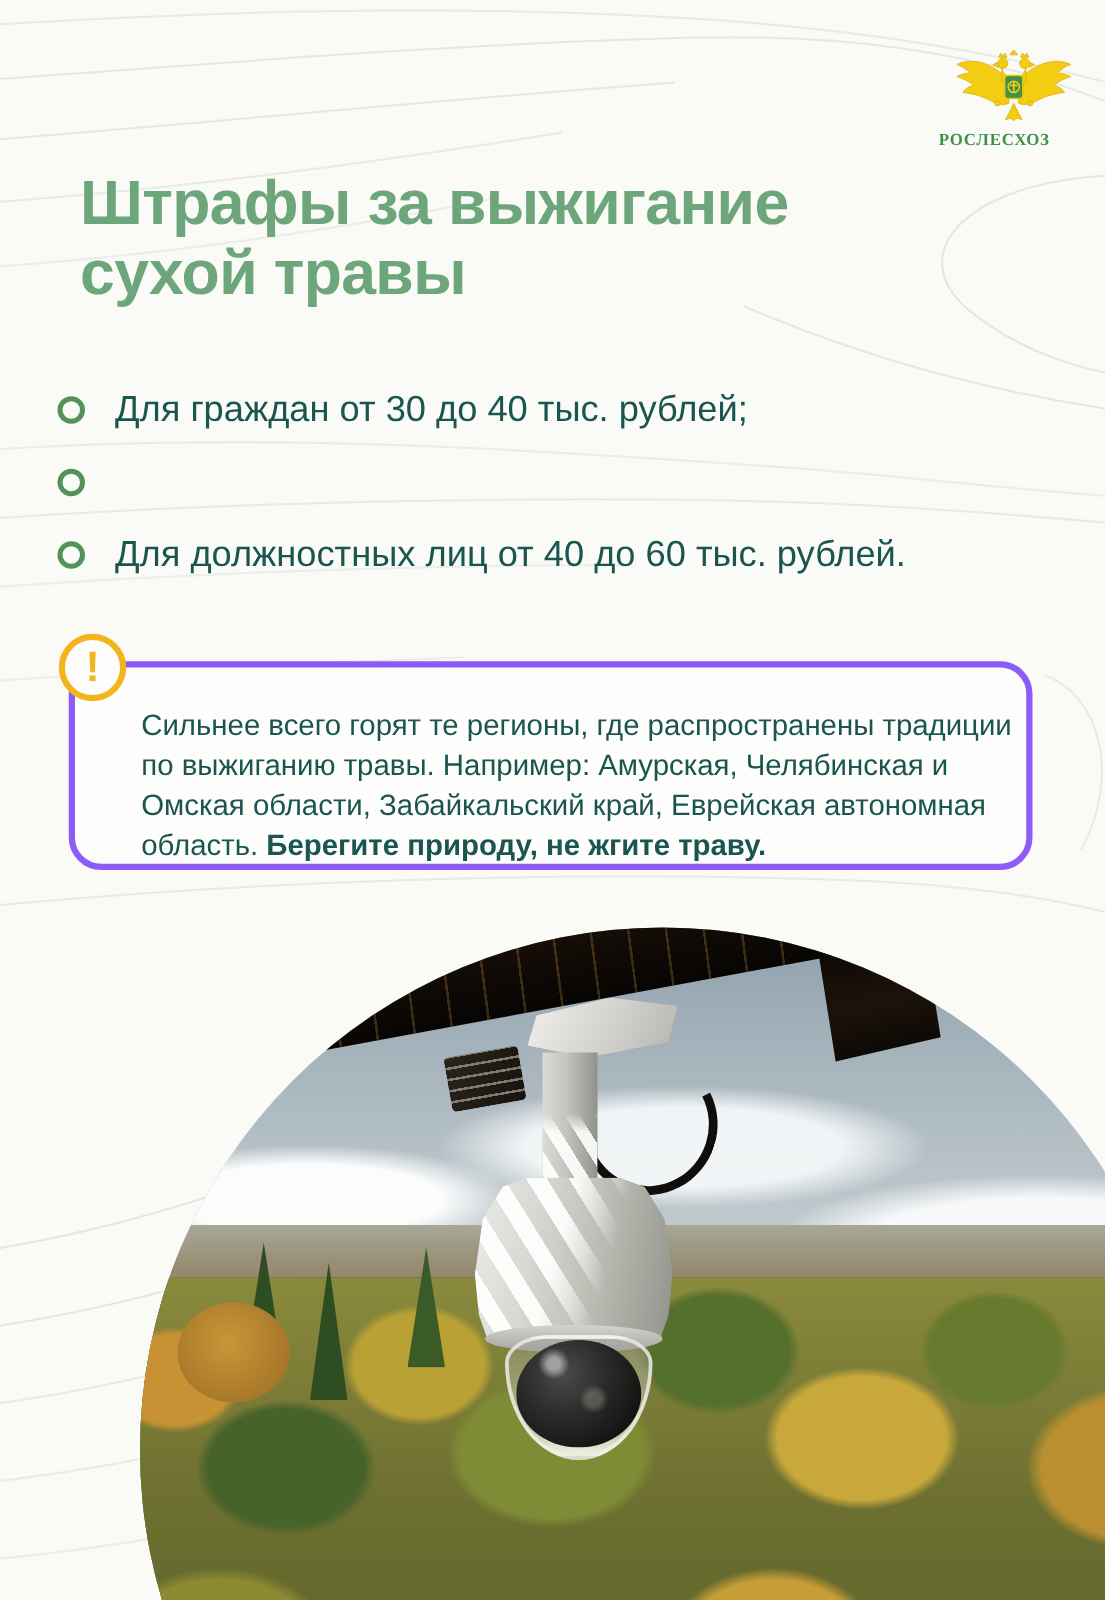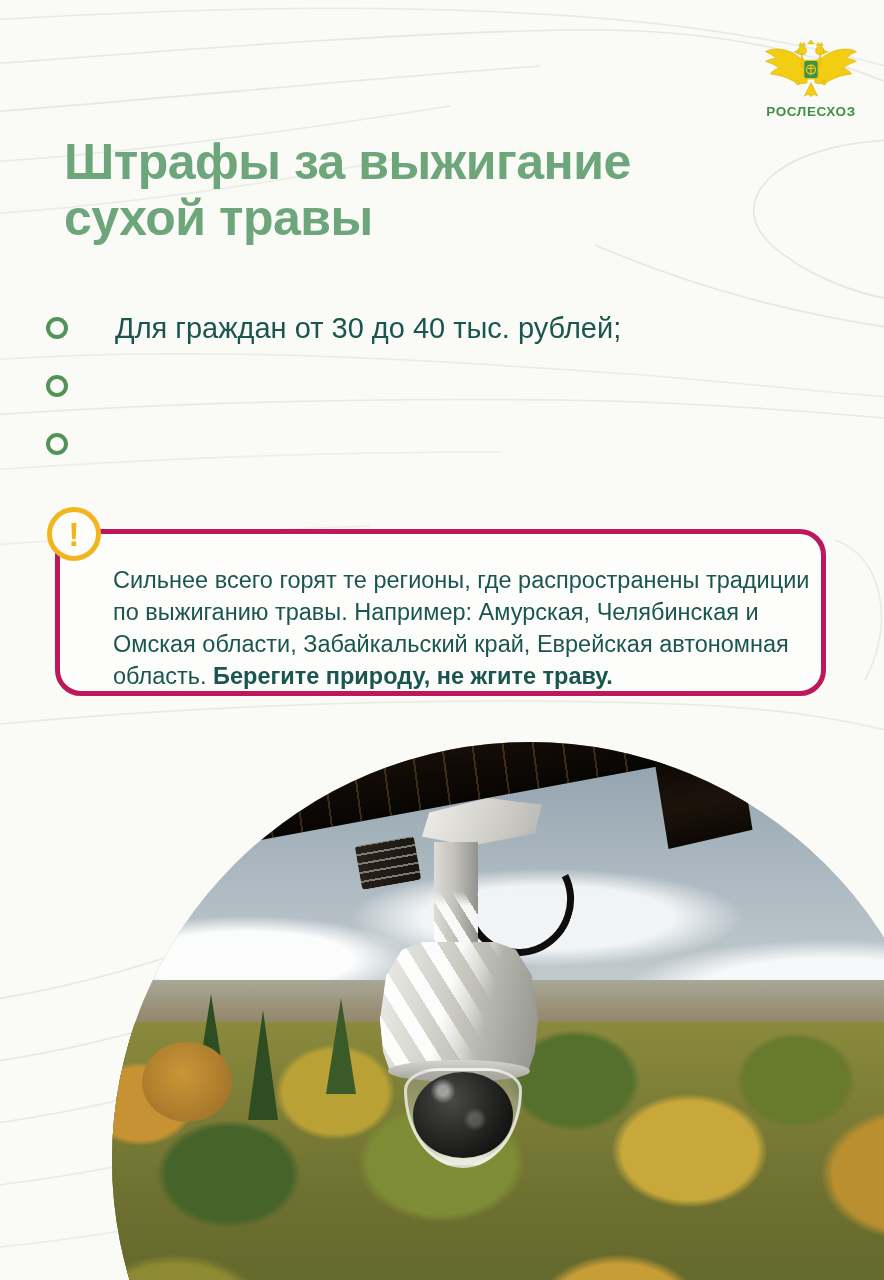"РОСЛЕСХОЗ" .logo { font-family: none -> Liberation Serif, serif; text-align: center -> none }
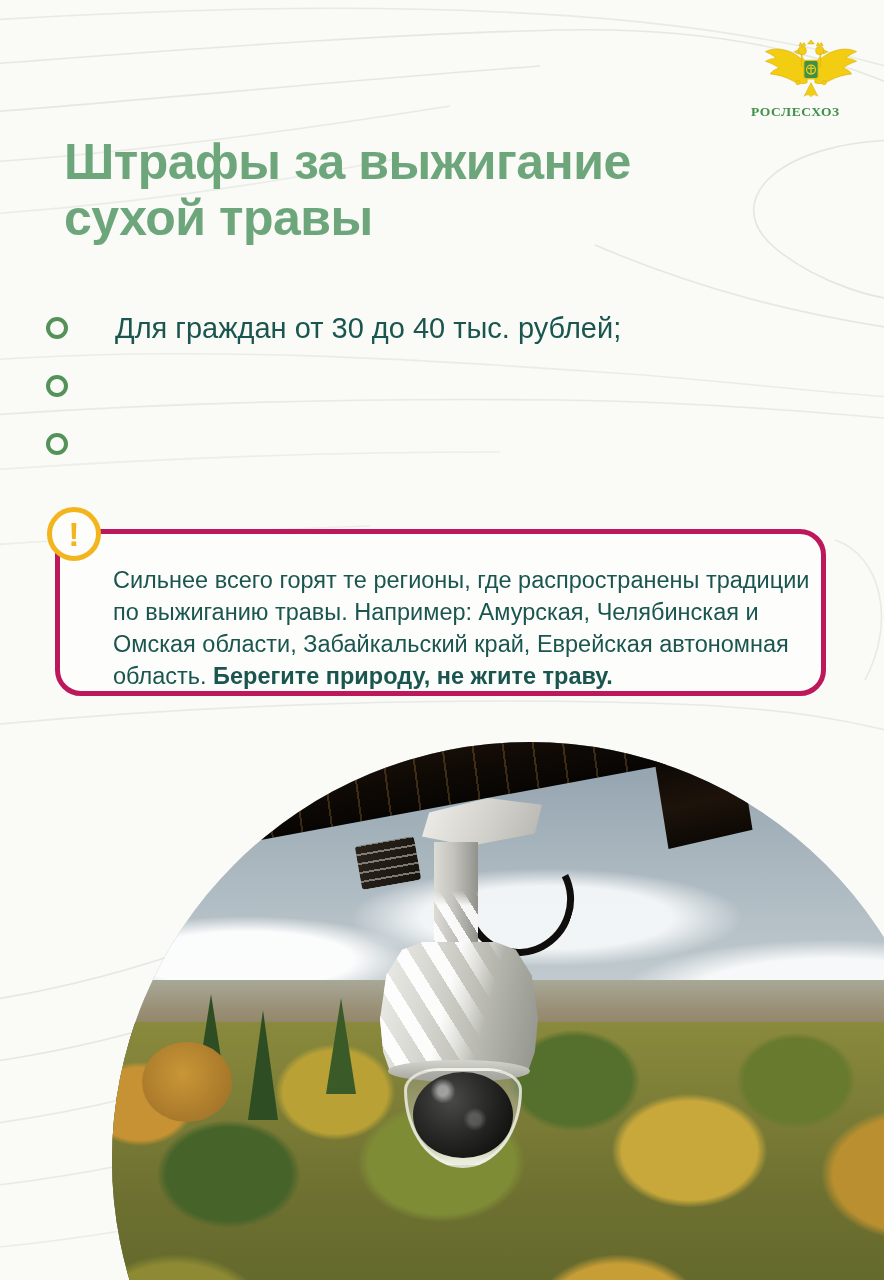"Для граждан от 30 до" .bullet { gap: 23px -> none }
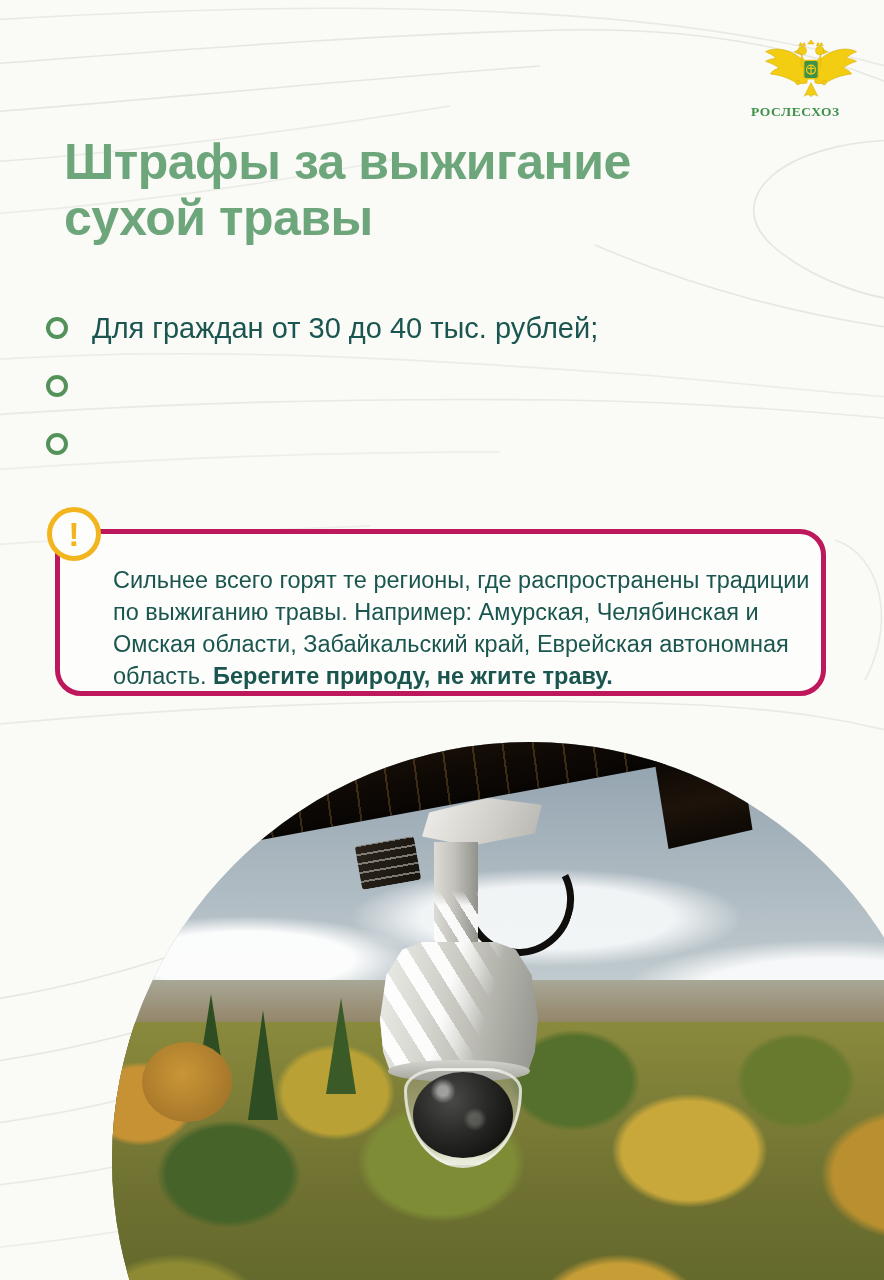"Для должностных лиц от 40" span.bullet-text { html: none -> <span>Для должностных лиц от 40 до 60 тыс. рублей.</span> }
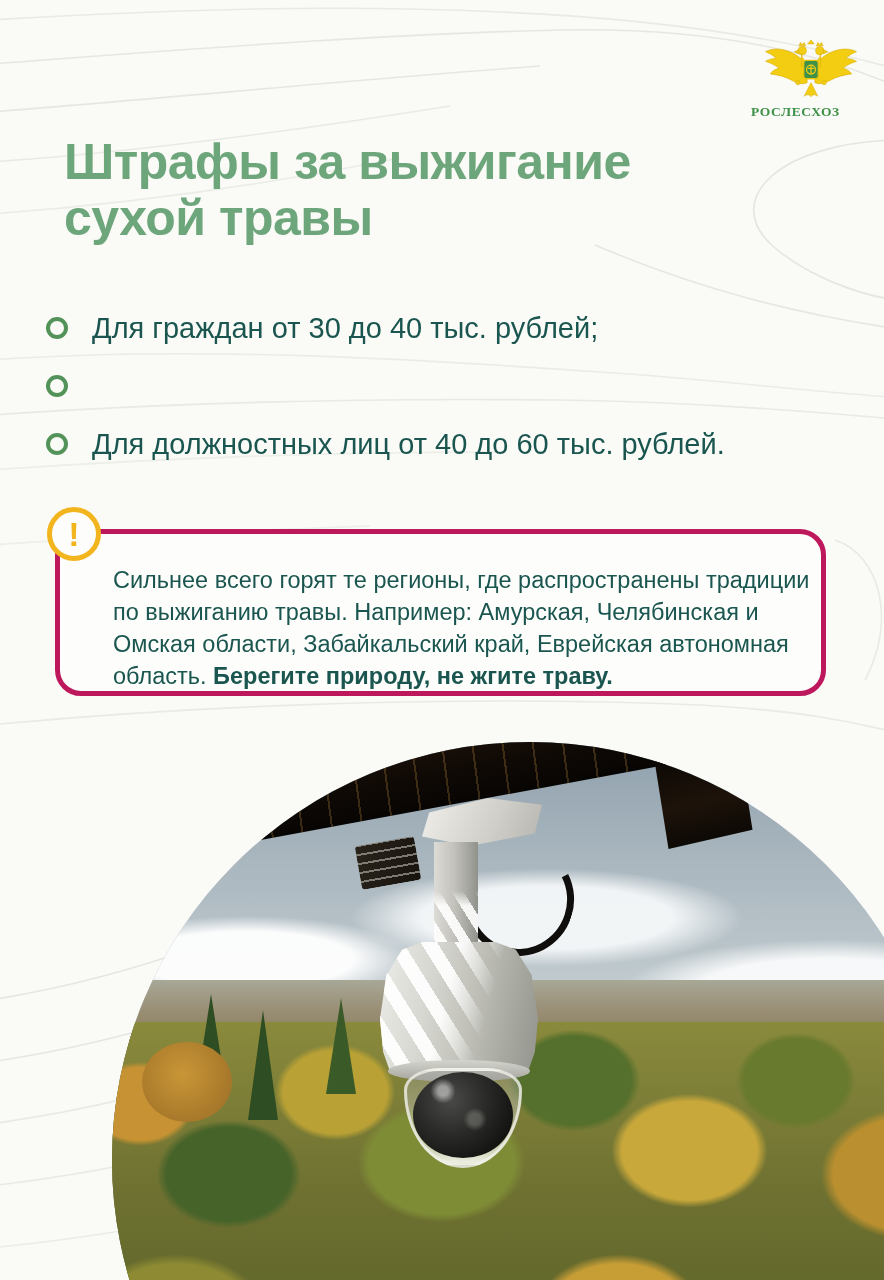"Сильнее всего горят те регионы," .warn { border: 5px solid #be185d -> 5px solid #8b5cf6 }
